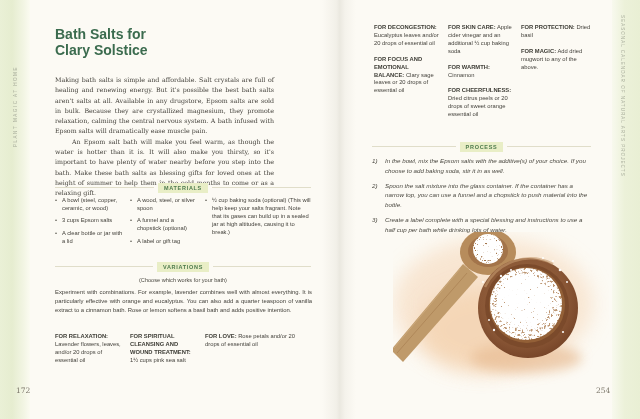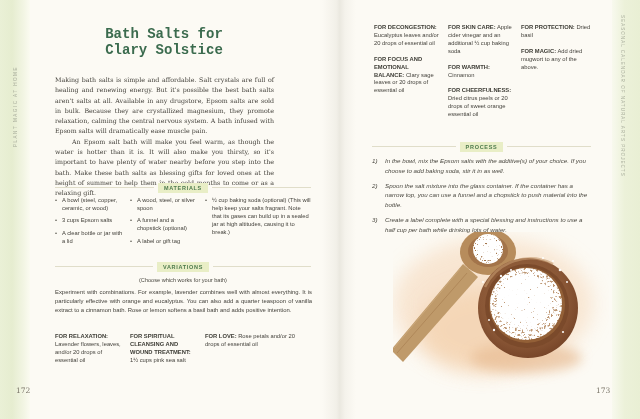"Bath Salts for" #title { font-family: Liberation Mono, monospace -> Liberation Sans, sans-serif; text-align: center -> left }
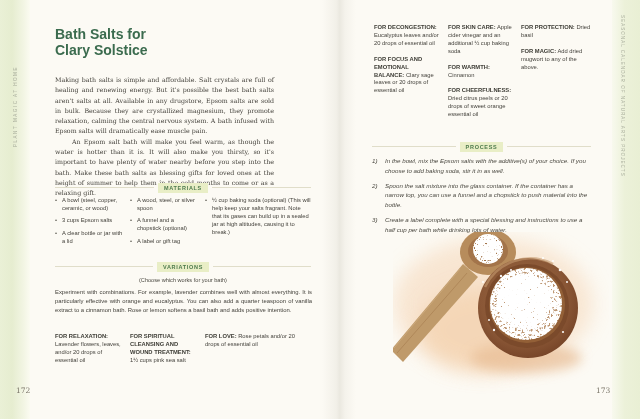"173" div.pagenum { text: 173 -> 254 }
